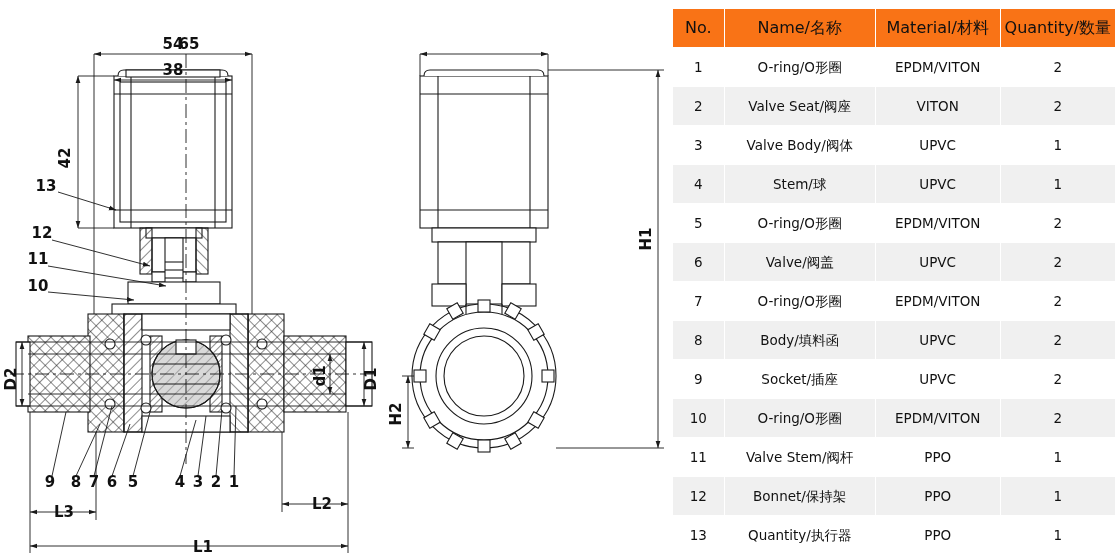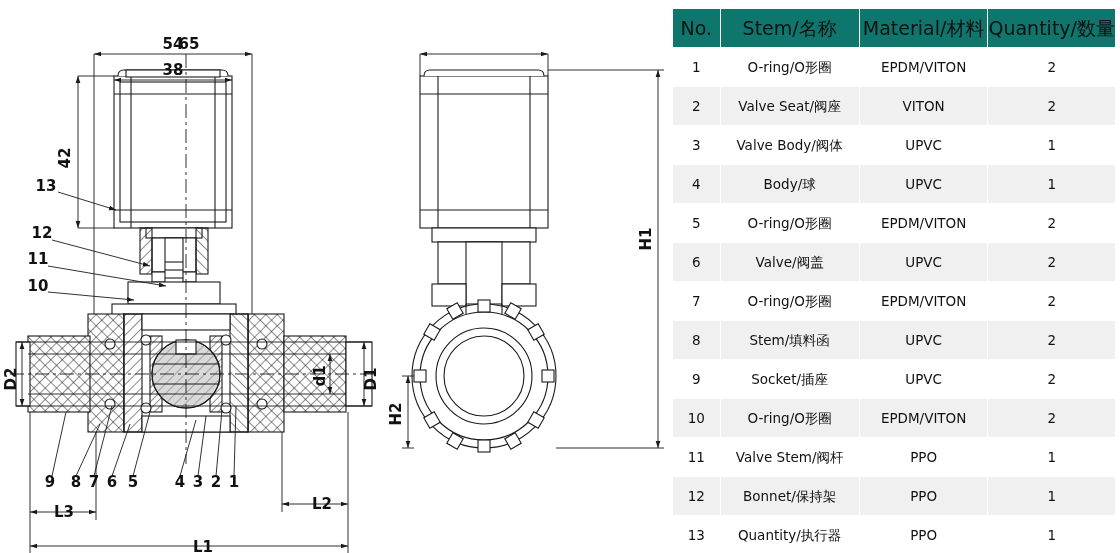"No." table.bom-table thead th { background: #0f766e -> #f97316; font-size: 19px -> 16px }
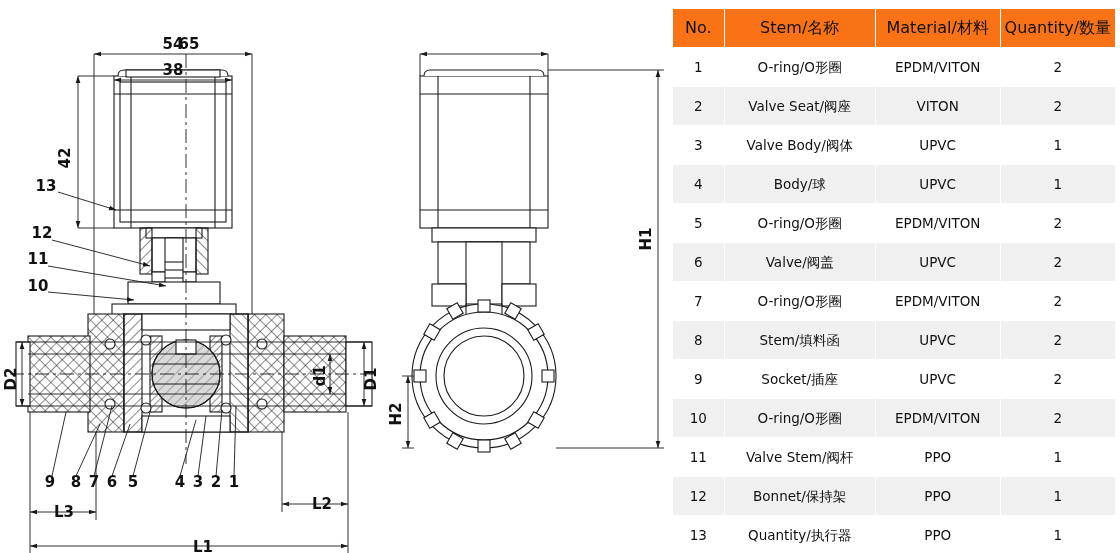"Stem/名称" th.col-name { text: Stem/ -> Name/ }
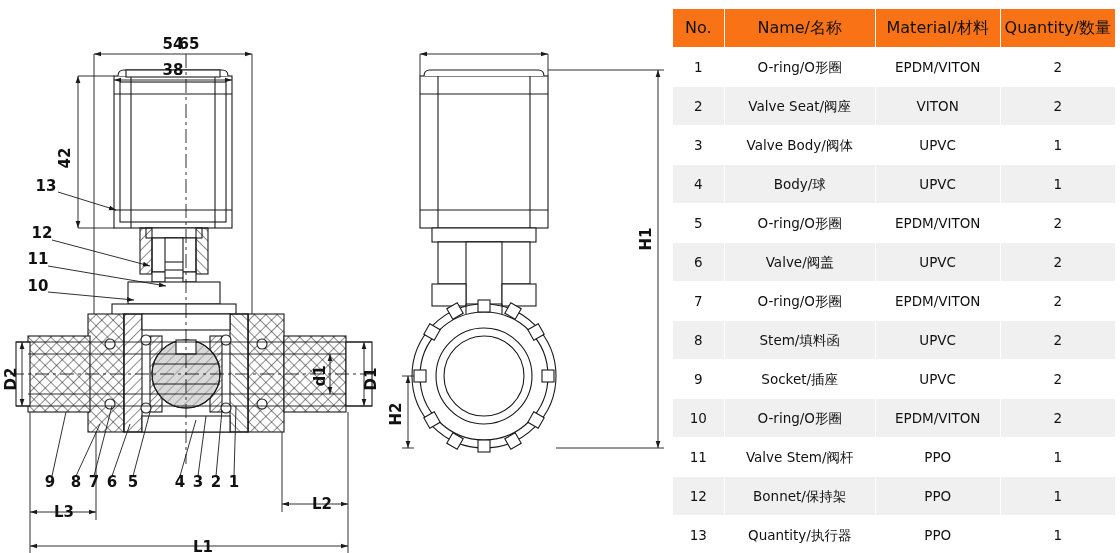"Body/球" td { text: Body/ -> Stem/ }
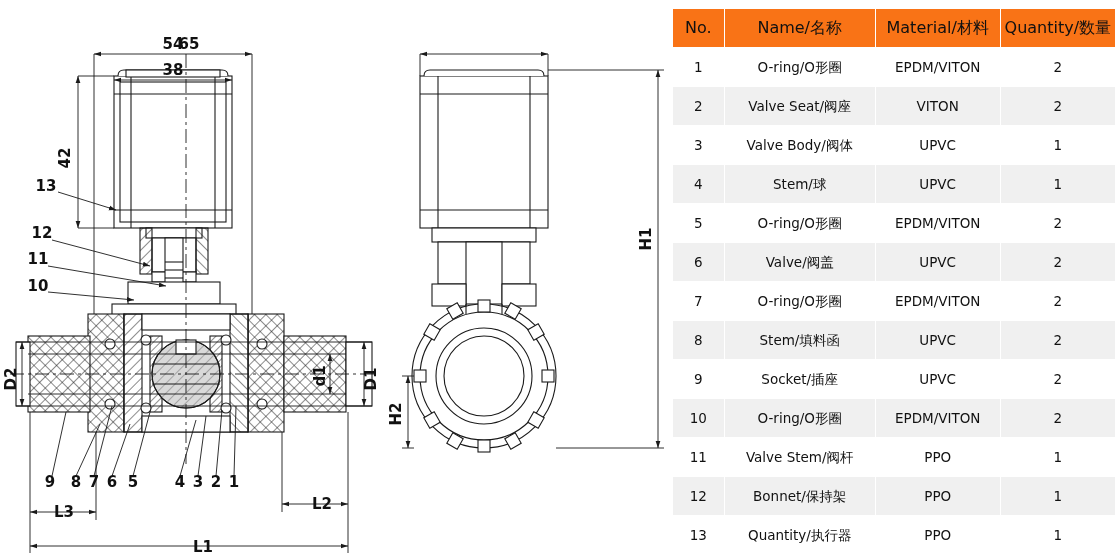"Stem/填料函" td { text: Stem/ -> Body/ }
